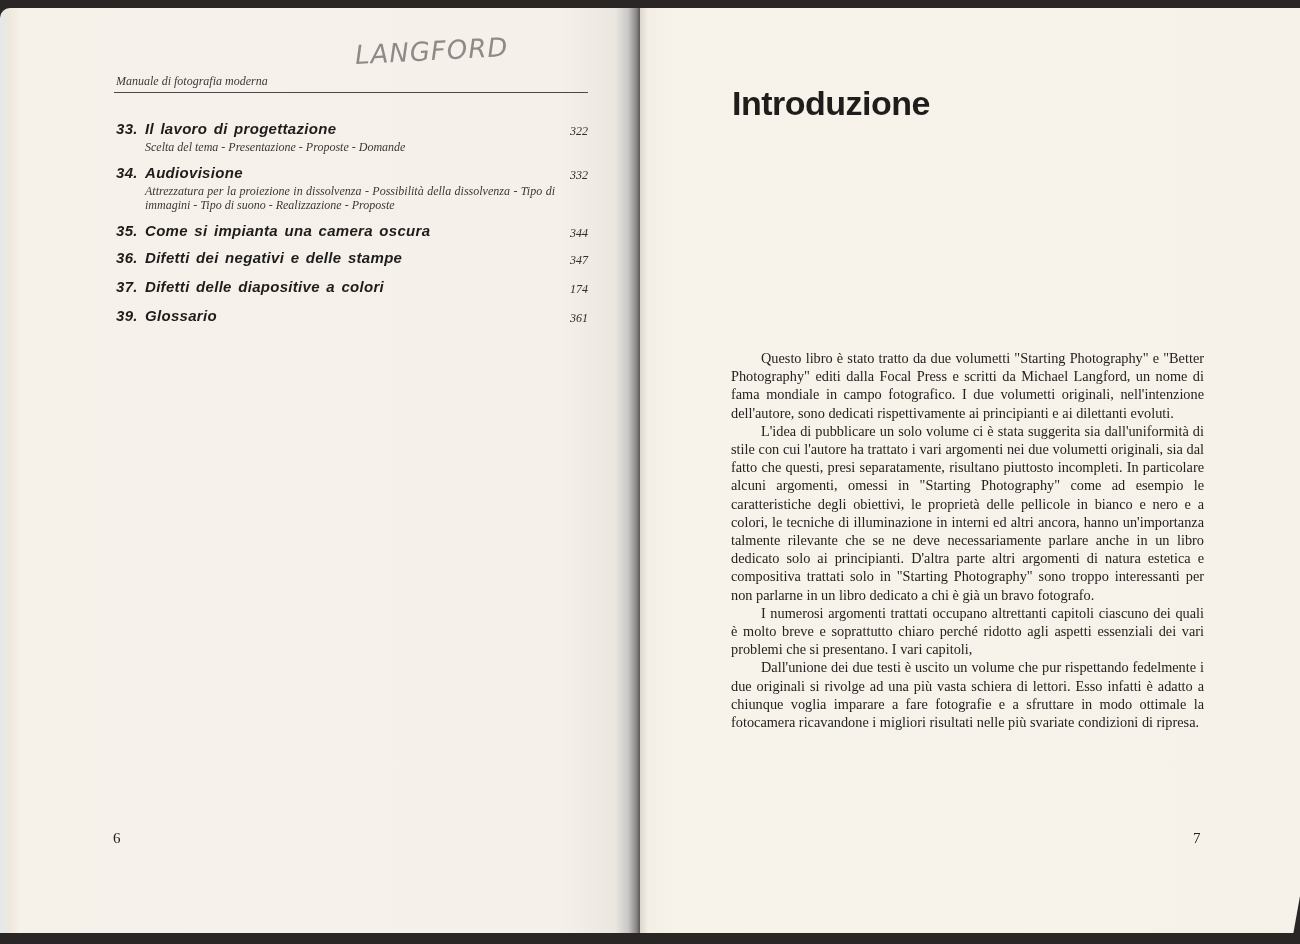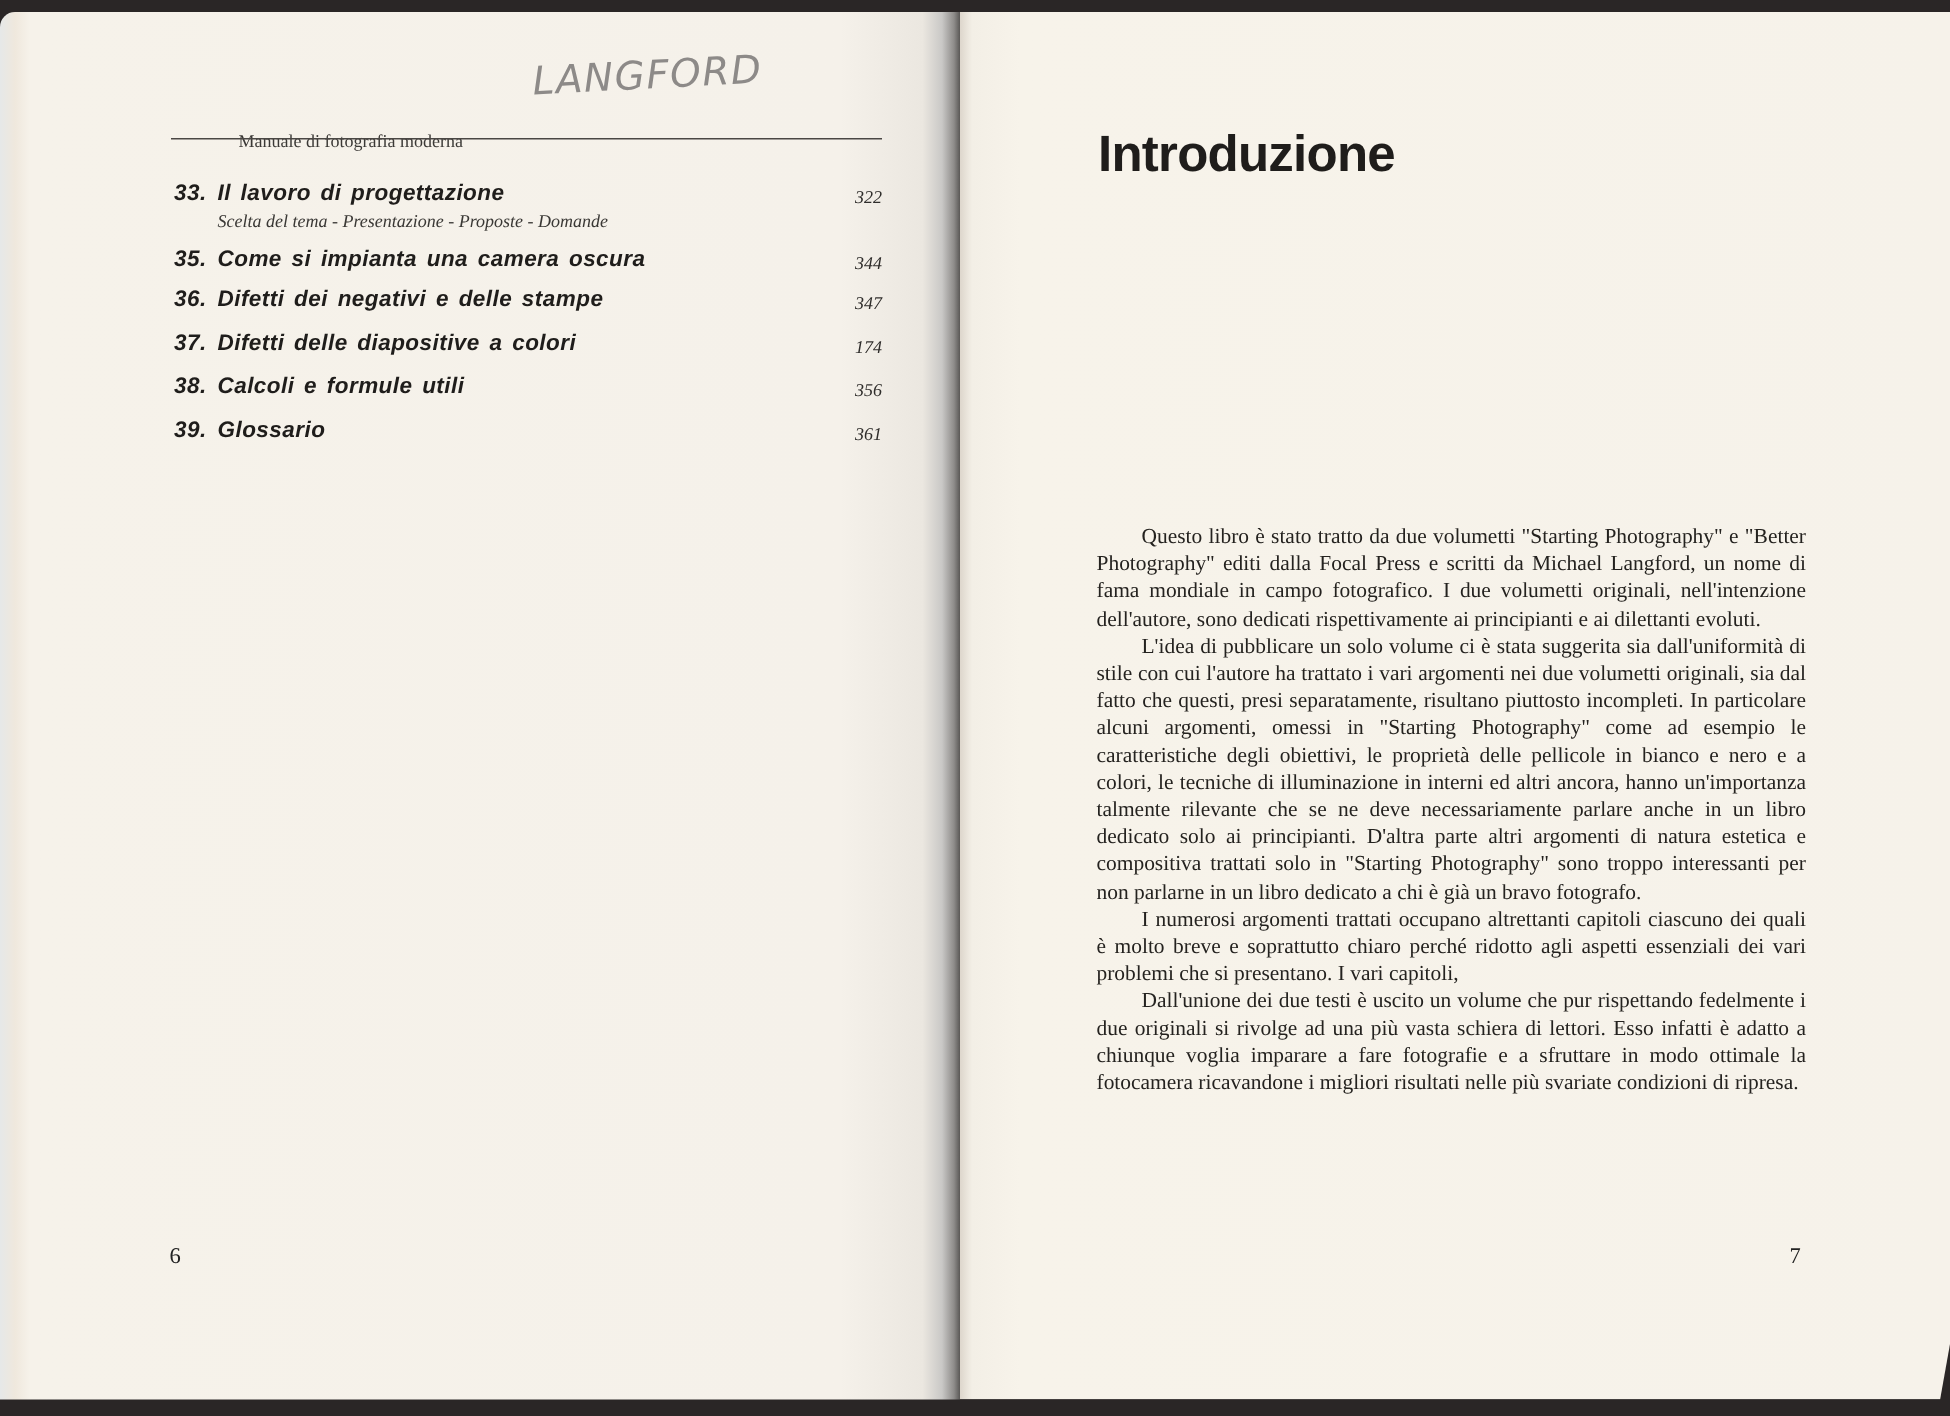"Manuale di fotografia moderna" .running-head { font-style: none -> italic; margin-left: 43px -> none; top: 79px -> 66px }
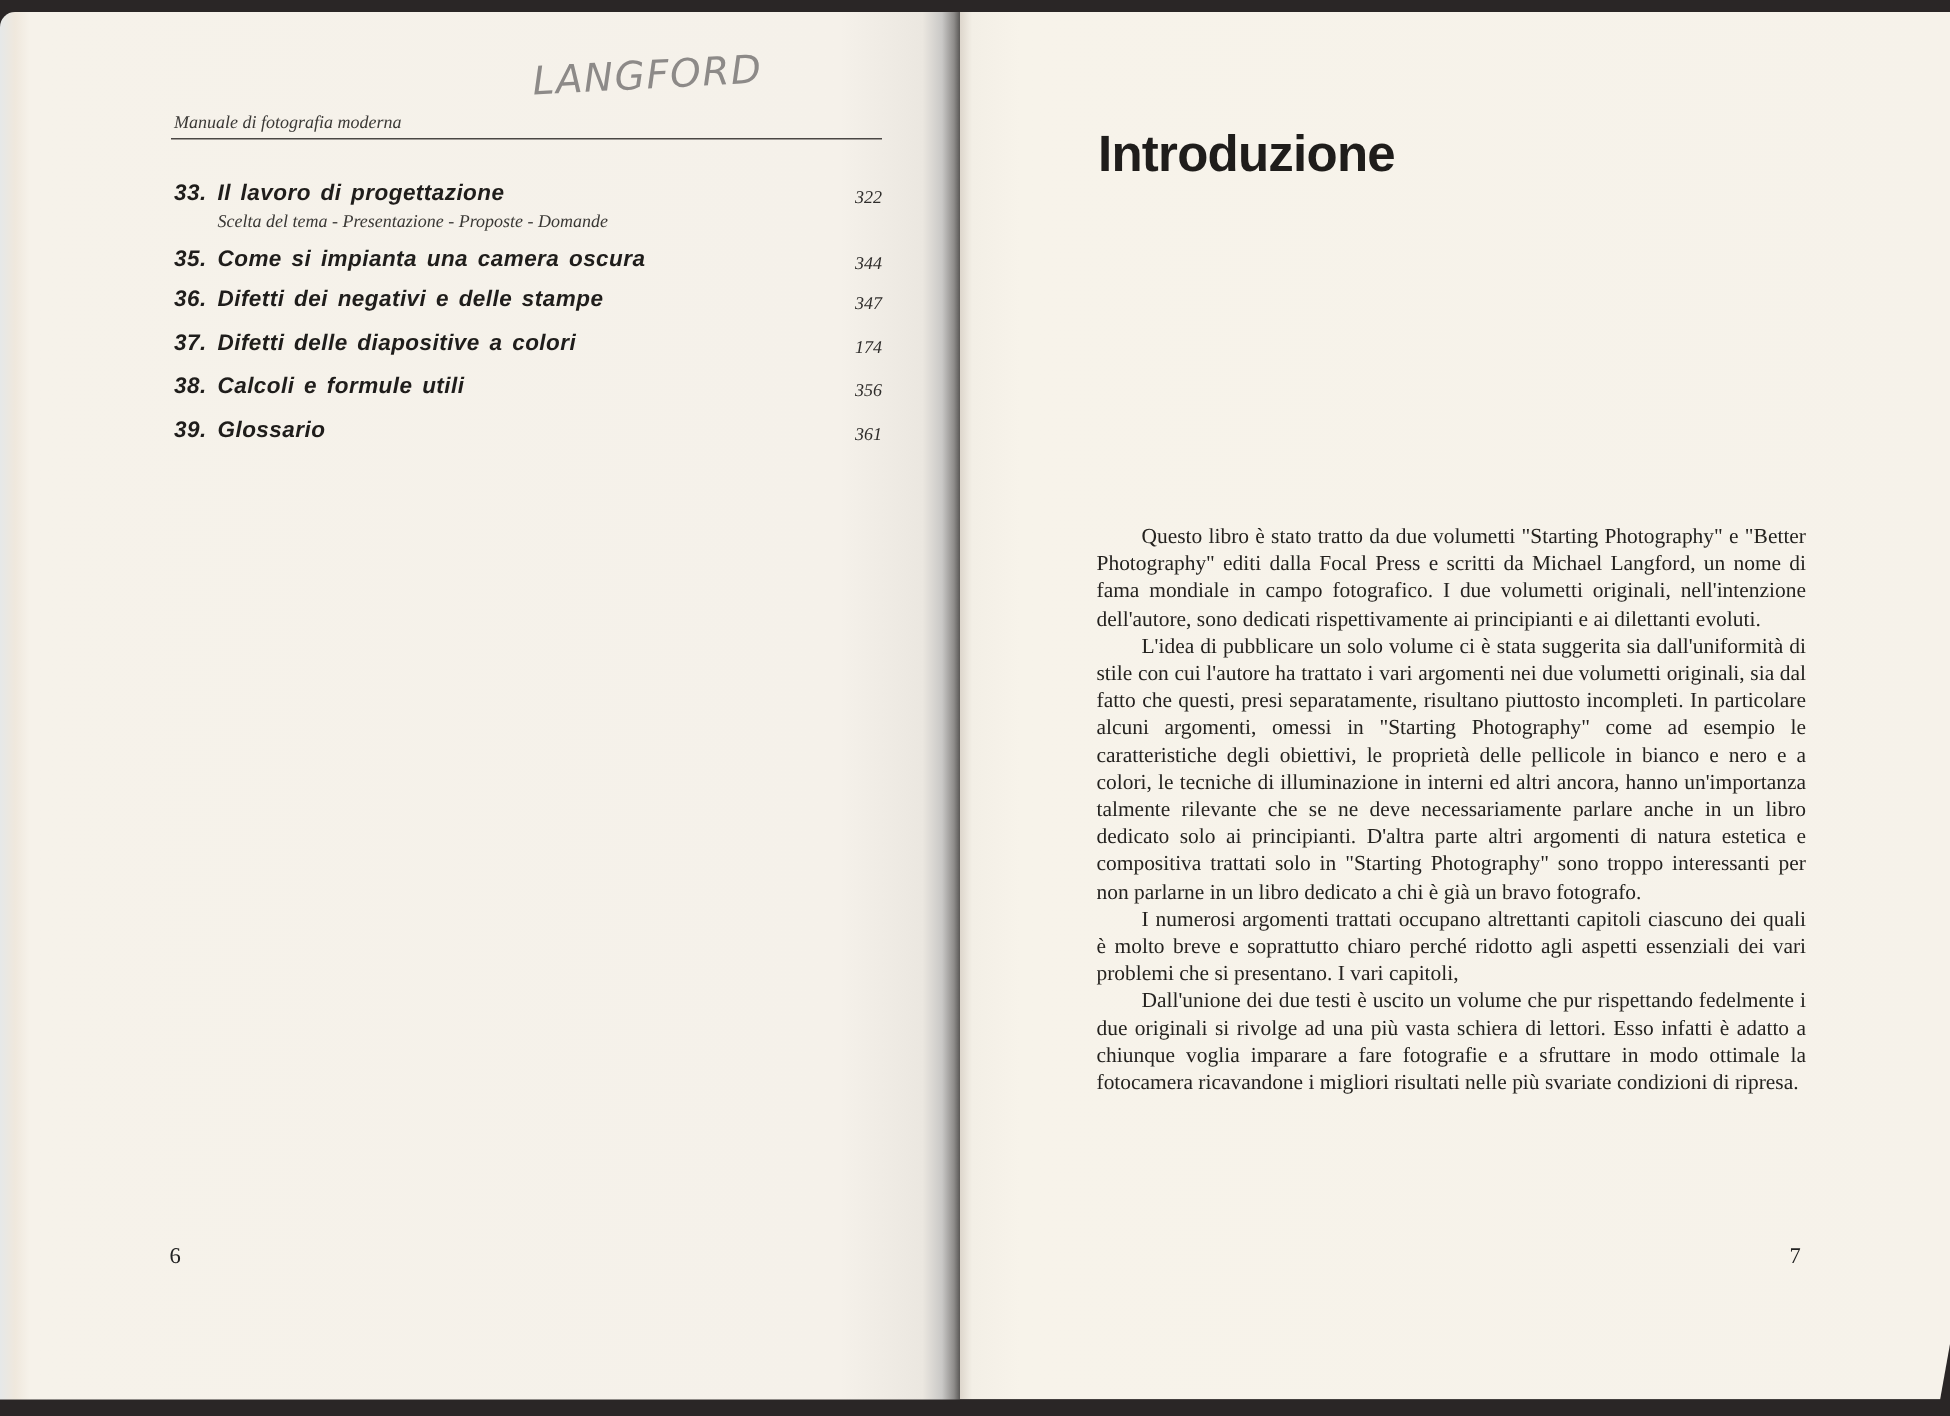"34. Audiovisione" div.toc-entry { html: none -> <div> <div><span>34.</span><span>Audiovisione</span></div> <div>332</div> <div>Attrezzatura per la proiezione in dissolvenza - Possibilità della dissolvenza - Tipo di immagini - Tipo di suono - Realizzazione - Proposte</div> </div> }
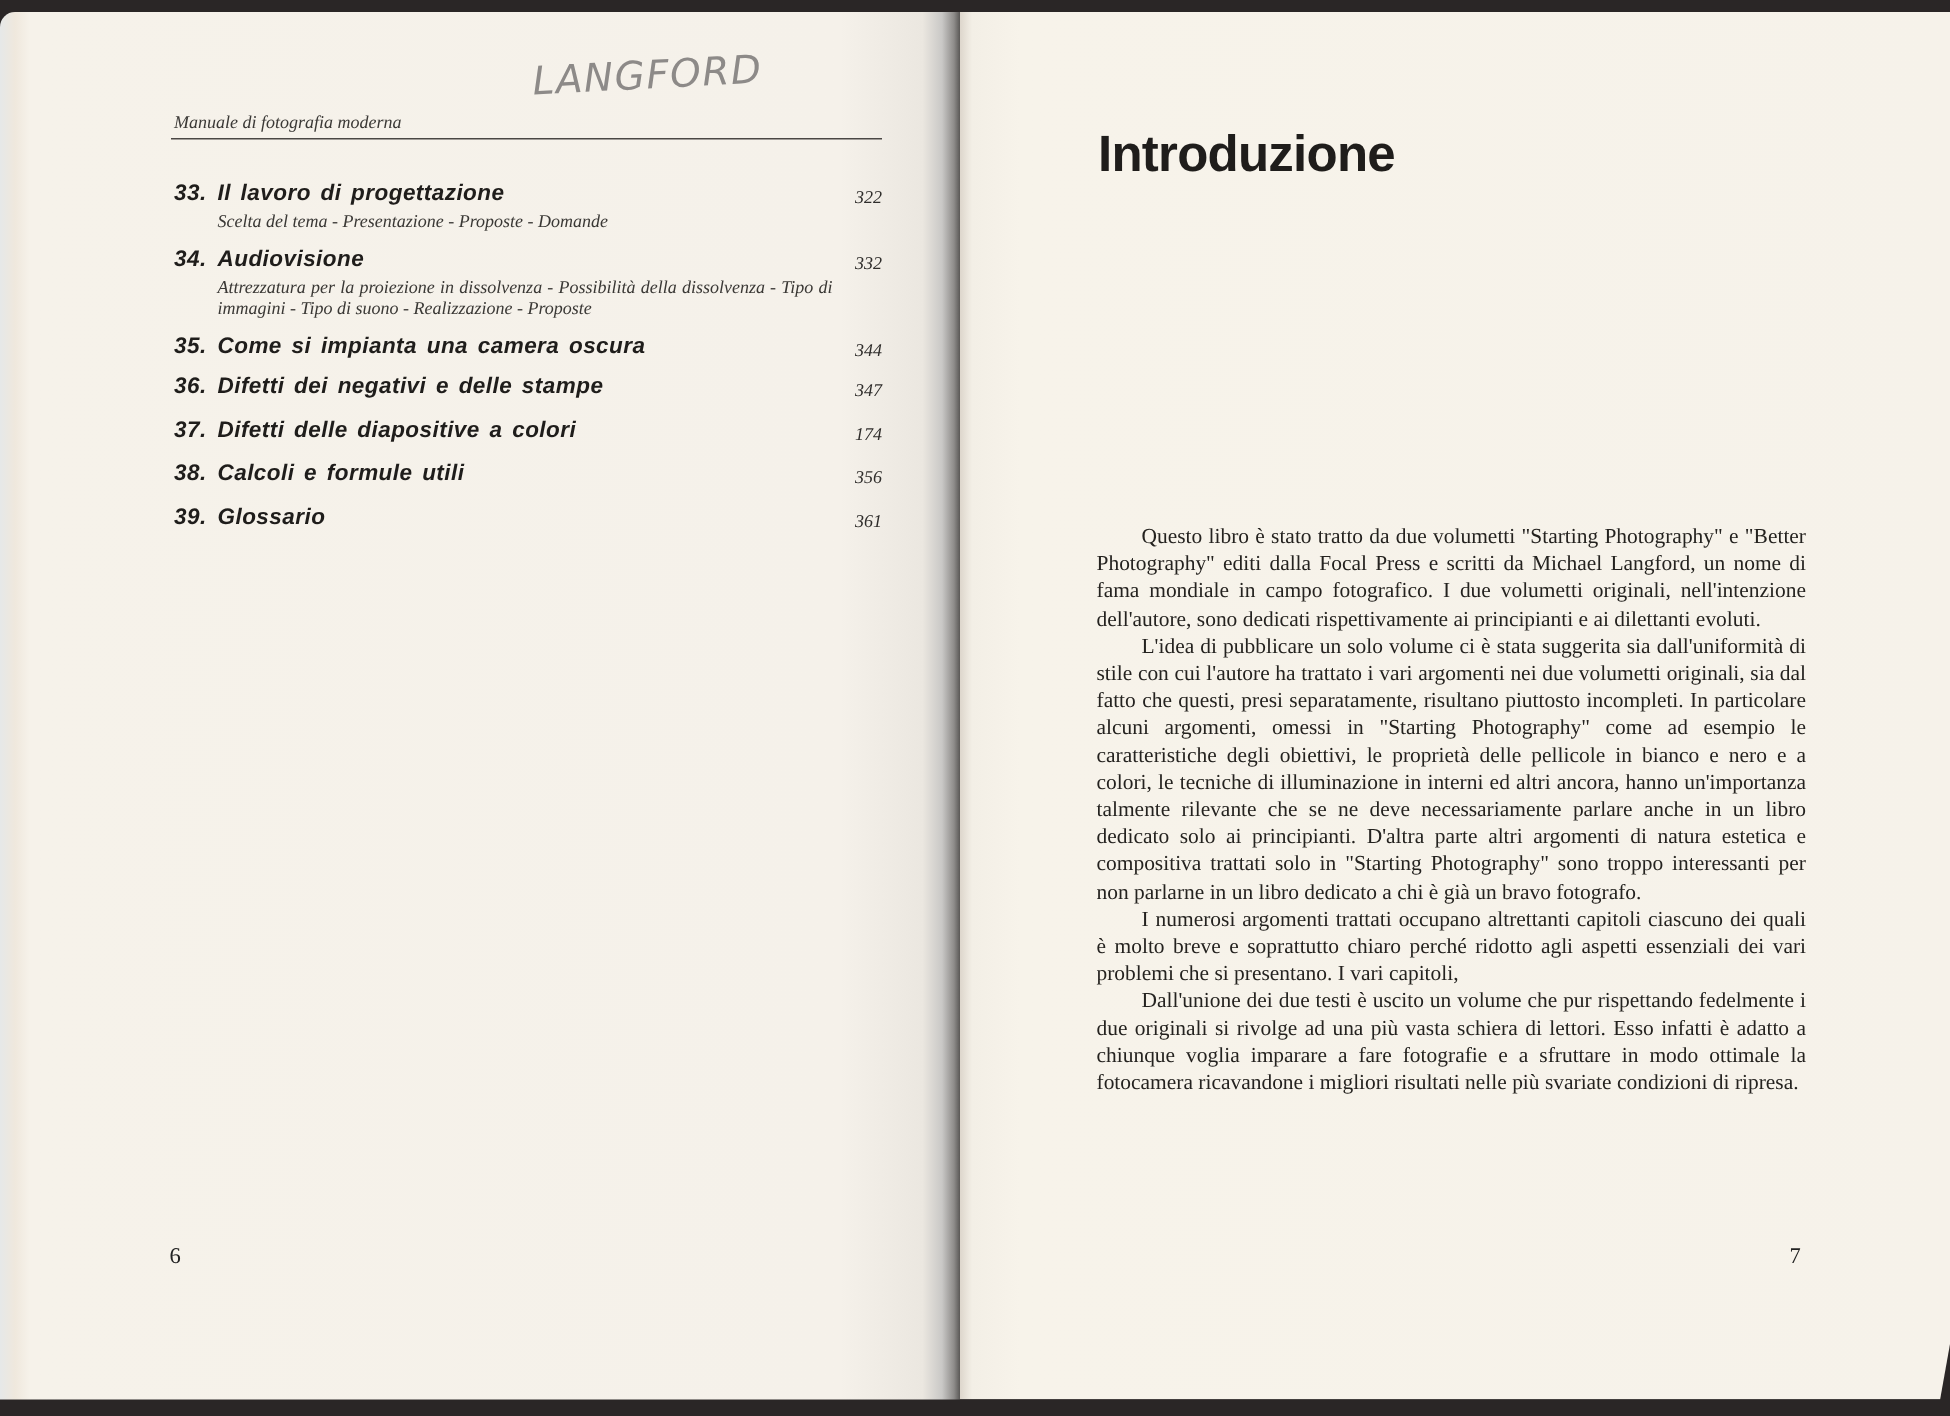"38. Calcoli e formule utili" div.toc-entry { html: <div> <div><span>38.</span><span>Calcoli e formule utili</span></div> <div>356</div> </div> -> none }
